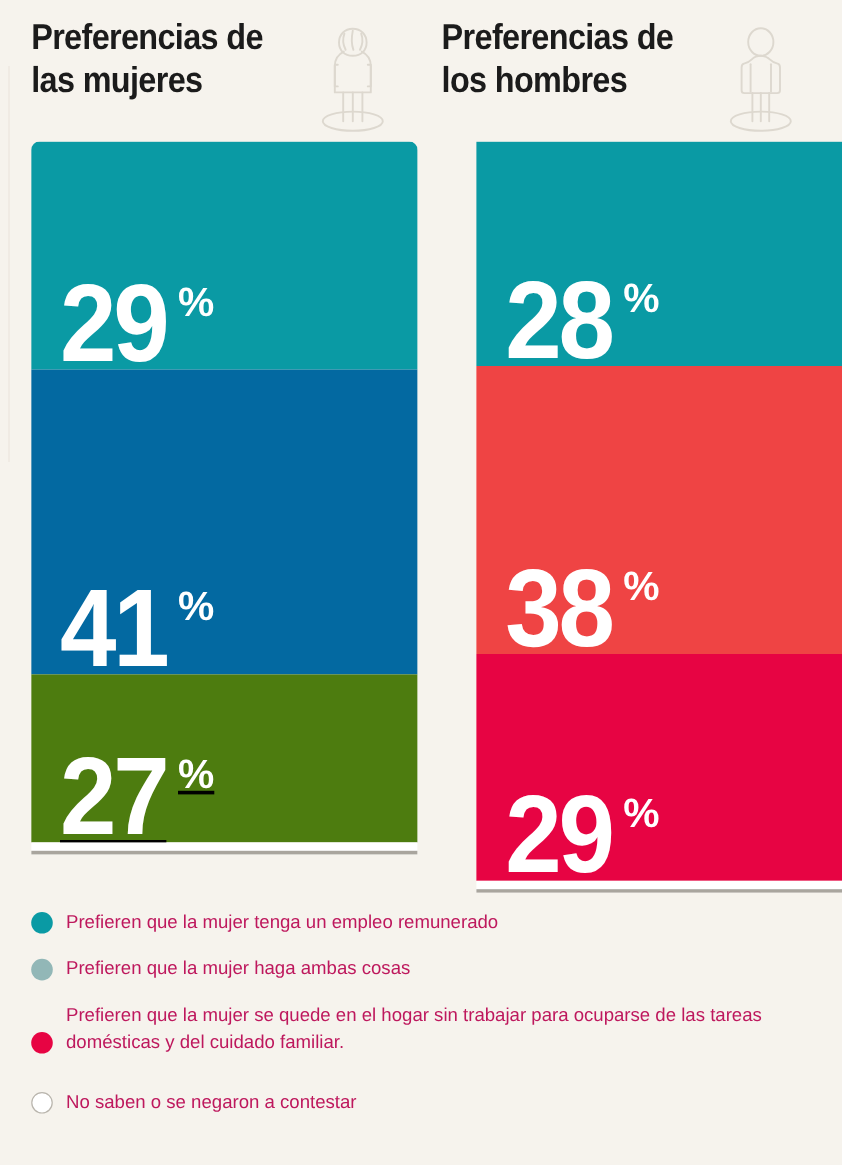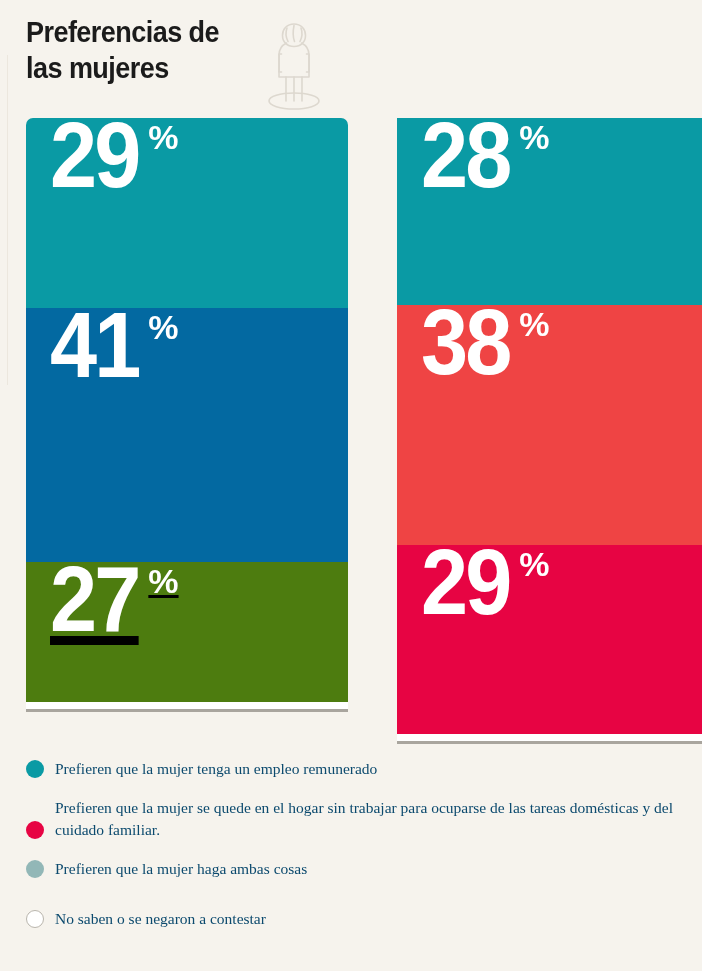"Preferencias de los hombres" div.panel-head { html: none -> <div> <h2>Preferencias de los hombres</h2> <div> <svg> <ellipse></ellipse> <ellipse></ellipse> <path></path> <path></path> <path></path> <path></path> <path></path> <path></path> </svg> </div> </div> }
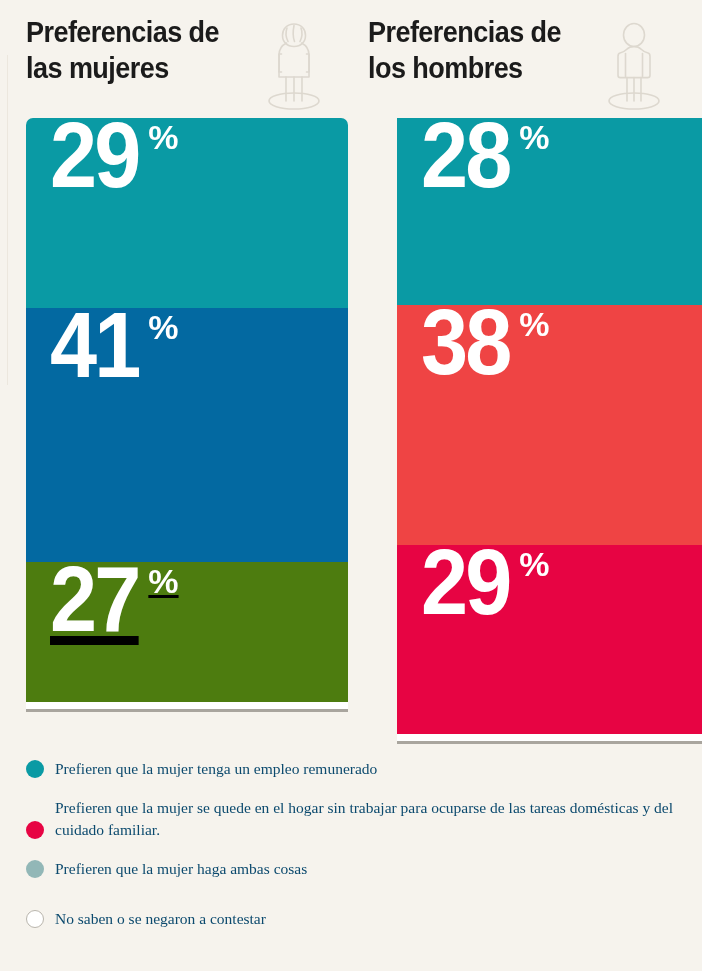"29" .seg { align-items: flex-start -> flex-end }
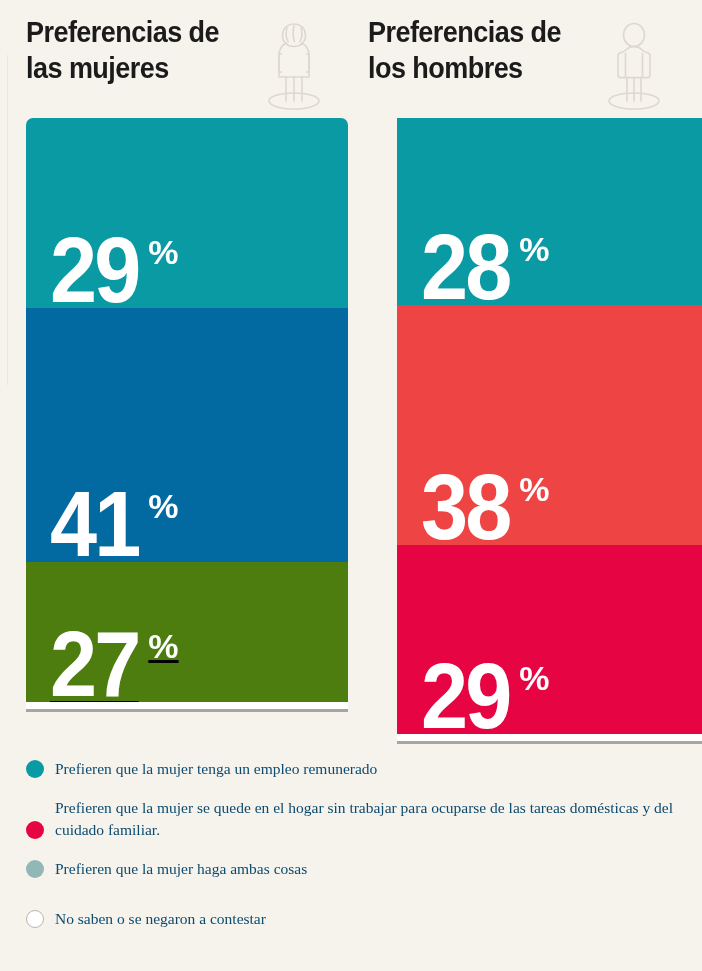"Prefieren que la mujer tenga" .legend-text { color: #0c4a6e -> #be185d; font-family: Liberation Serif, serif -> Liberation Sans, sans-serif }
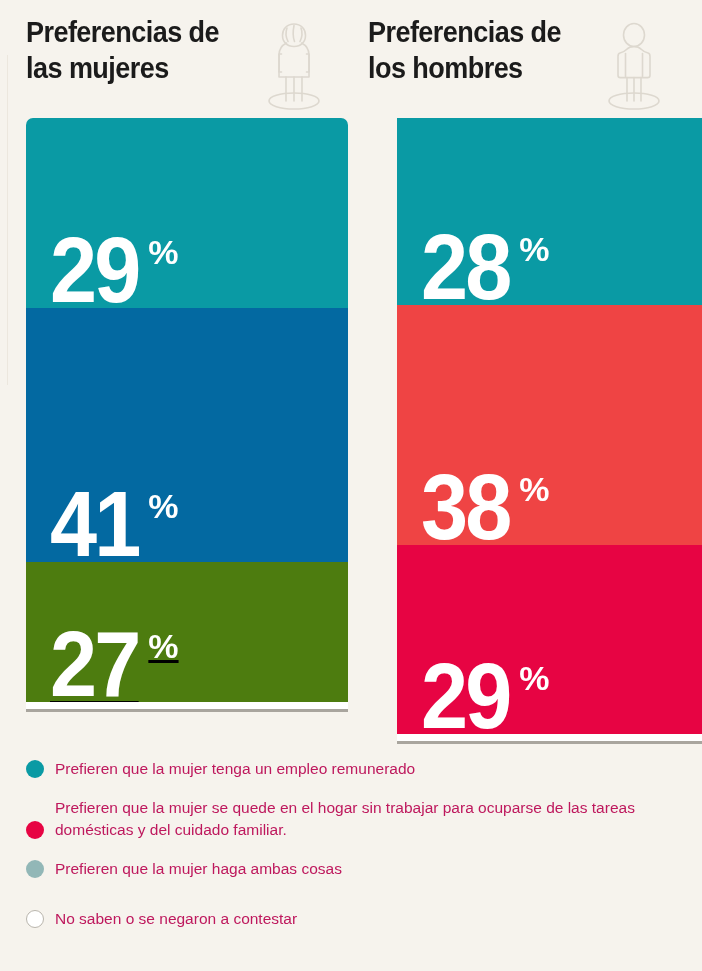"Prefieren que la mujer se" div.legend-row { order: before "Prefieren que la mujer haga" -> after "Prefieren que la mujer haga" }
